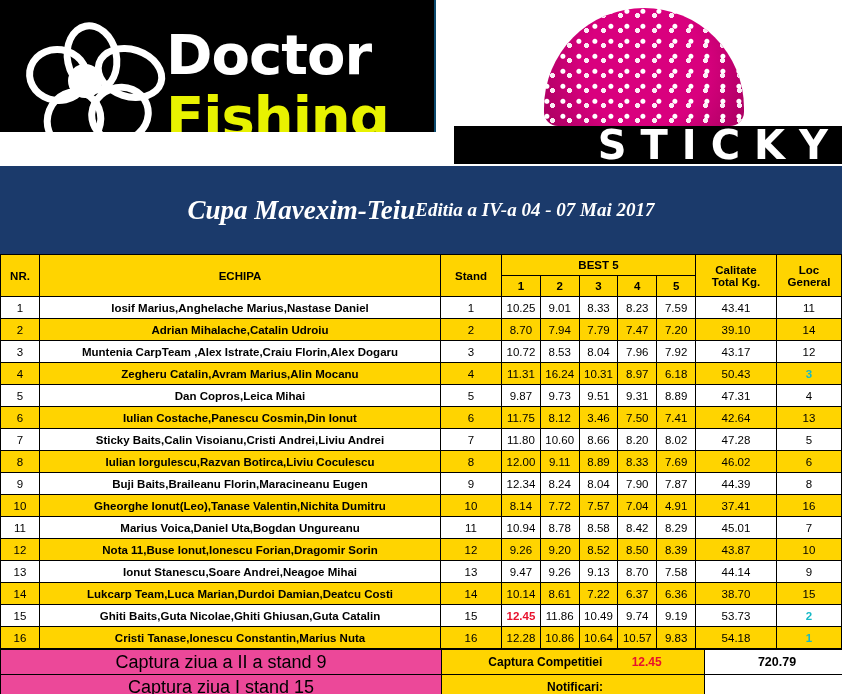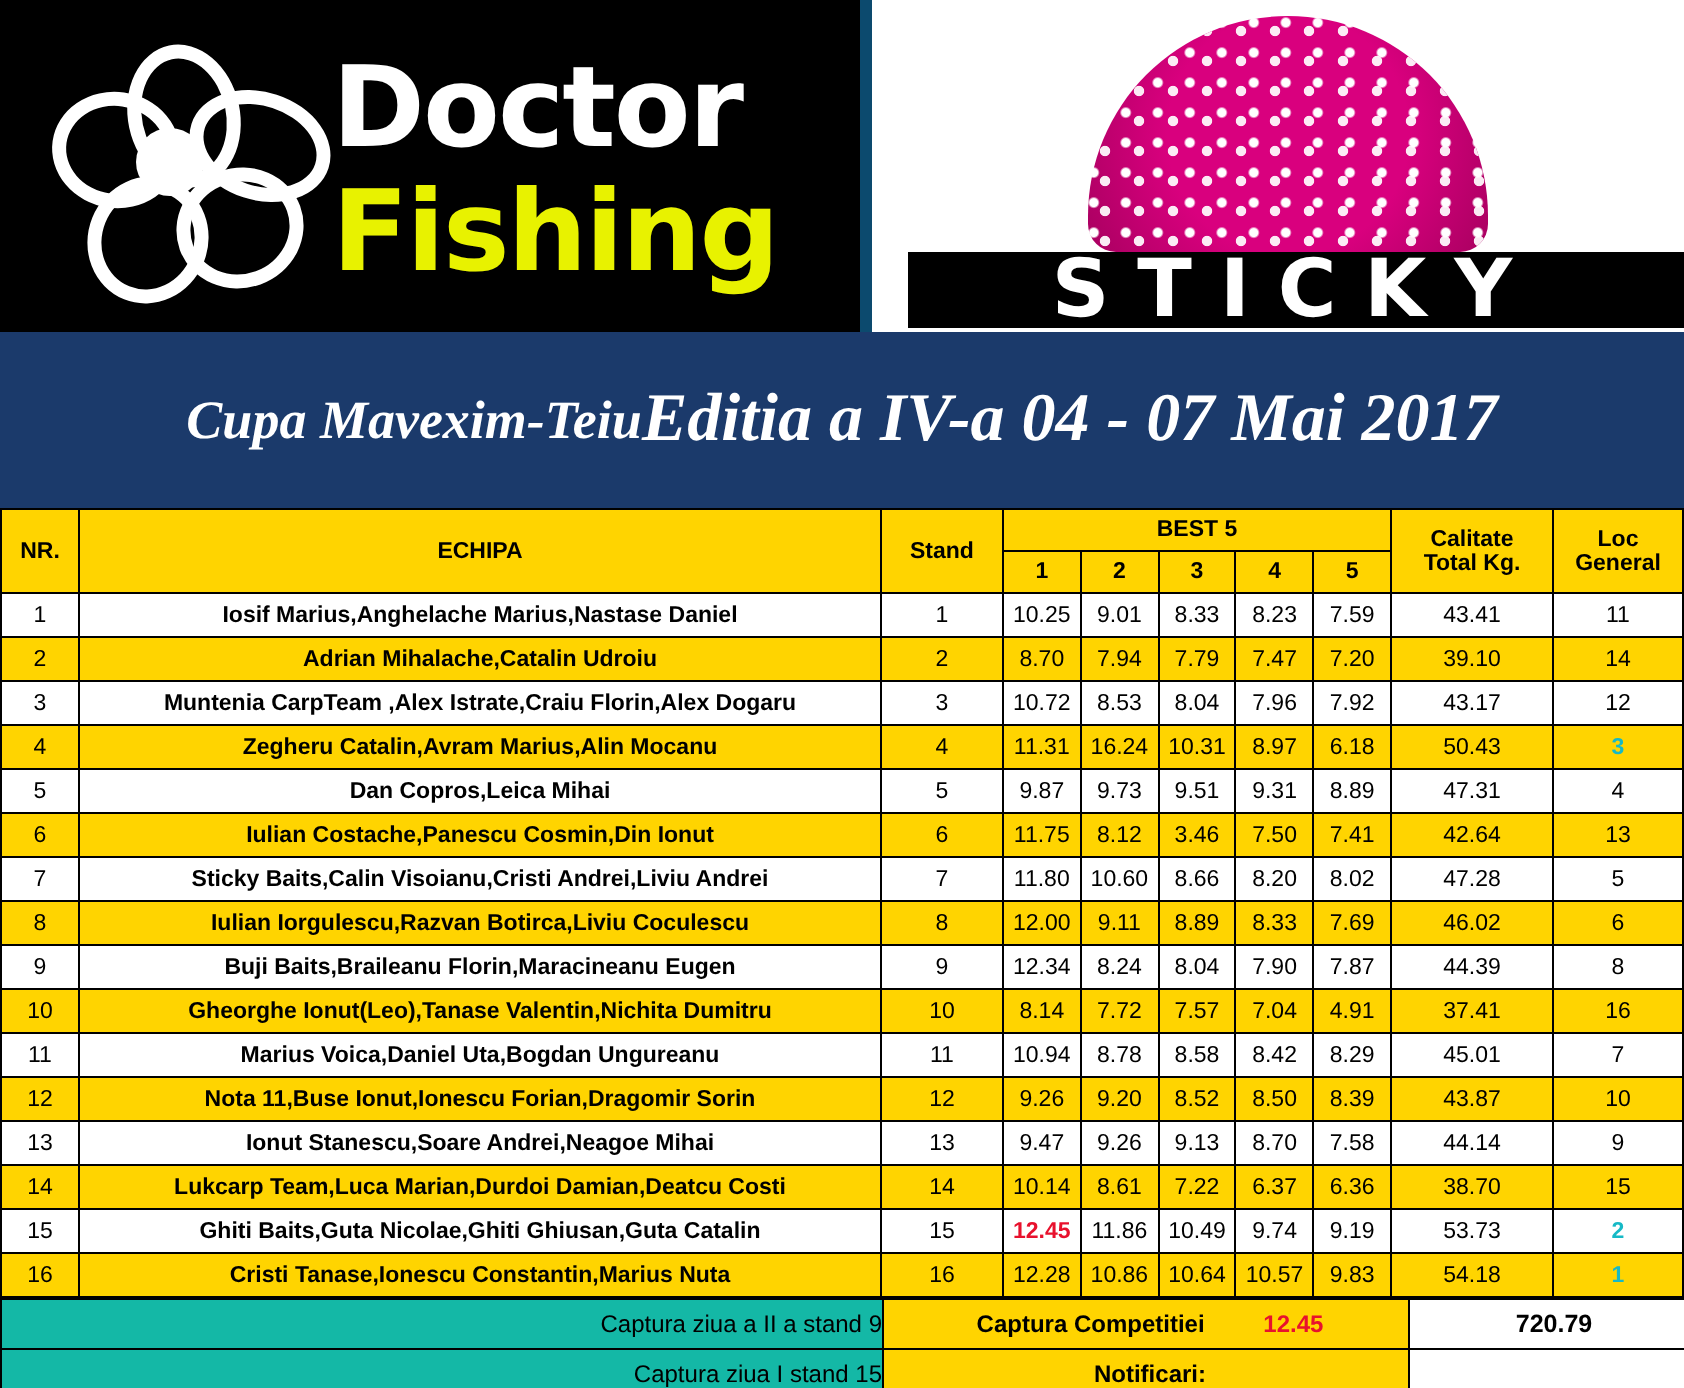"Doctor" .logo-left { border-right: 6px solid #0c4a6e -> 2px solid #0c4a6e; height: 166px -> 132px }
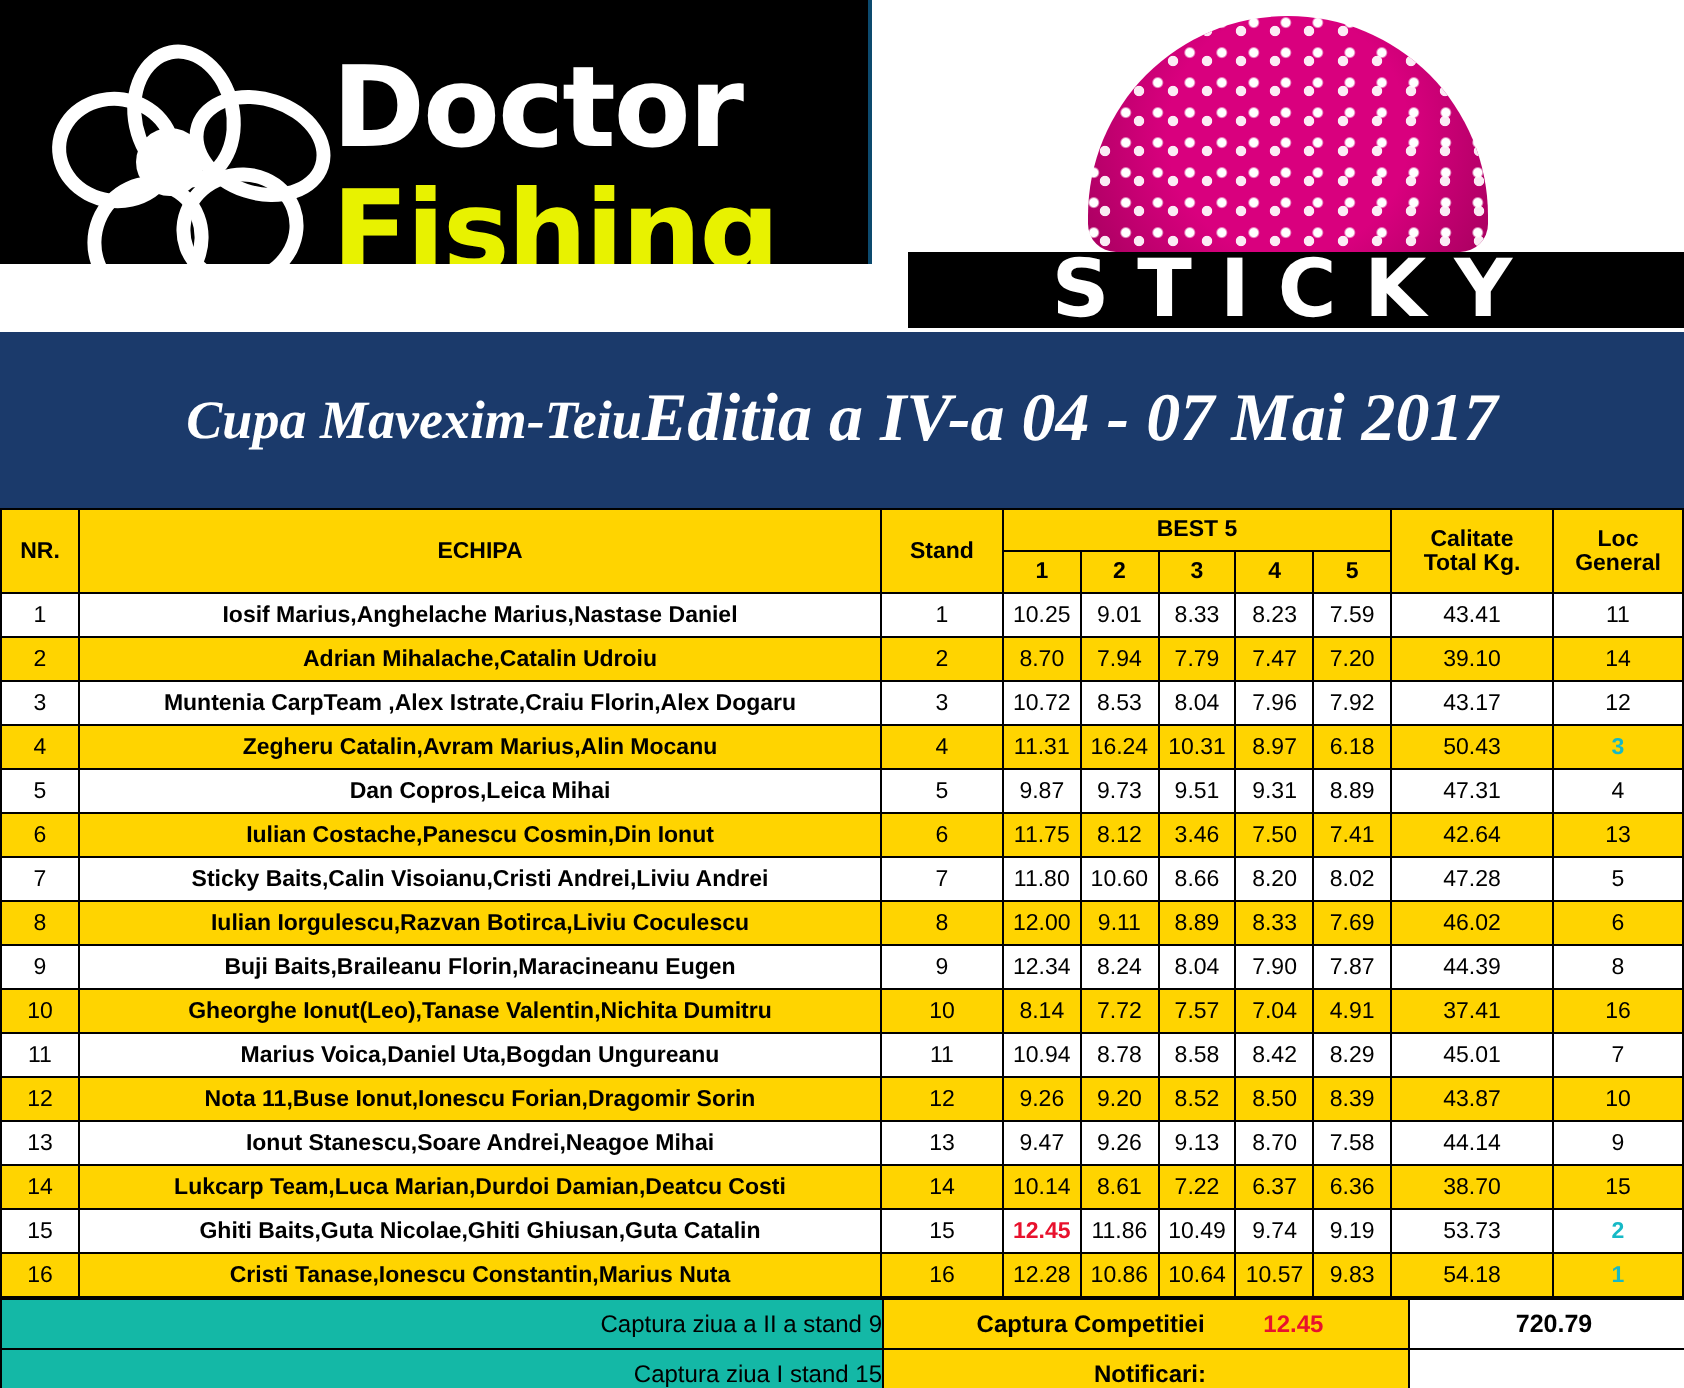"STICKY" .sticky-word { text-align: center -> right }
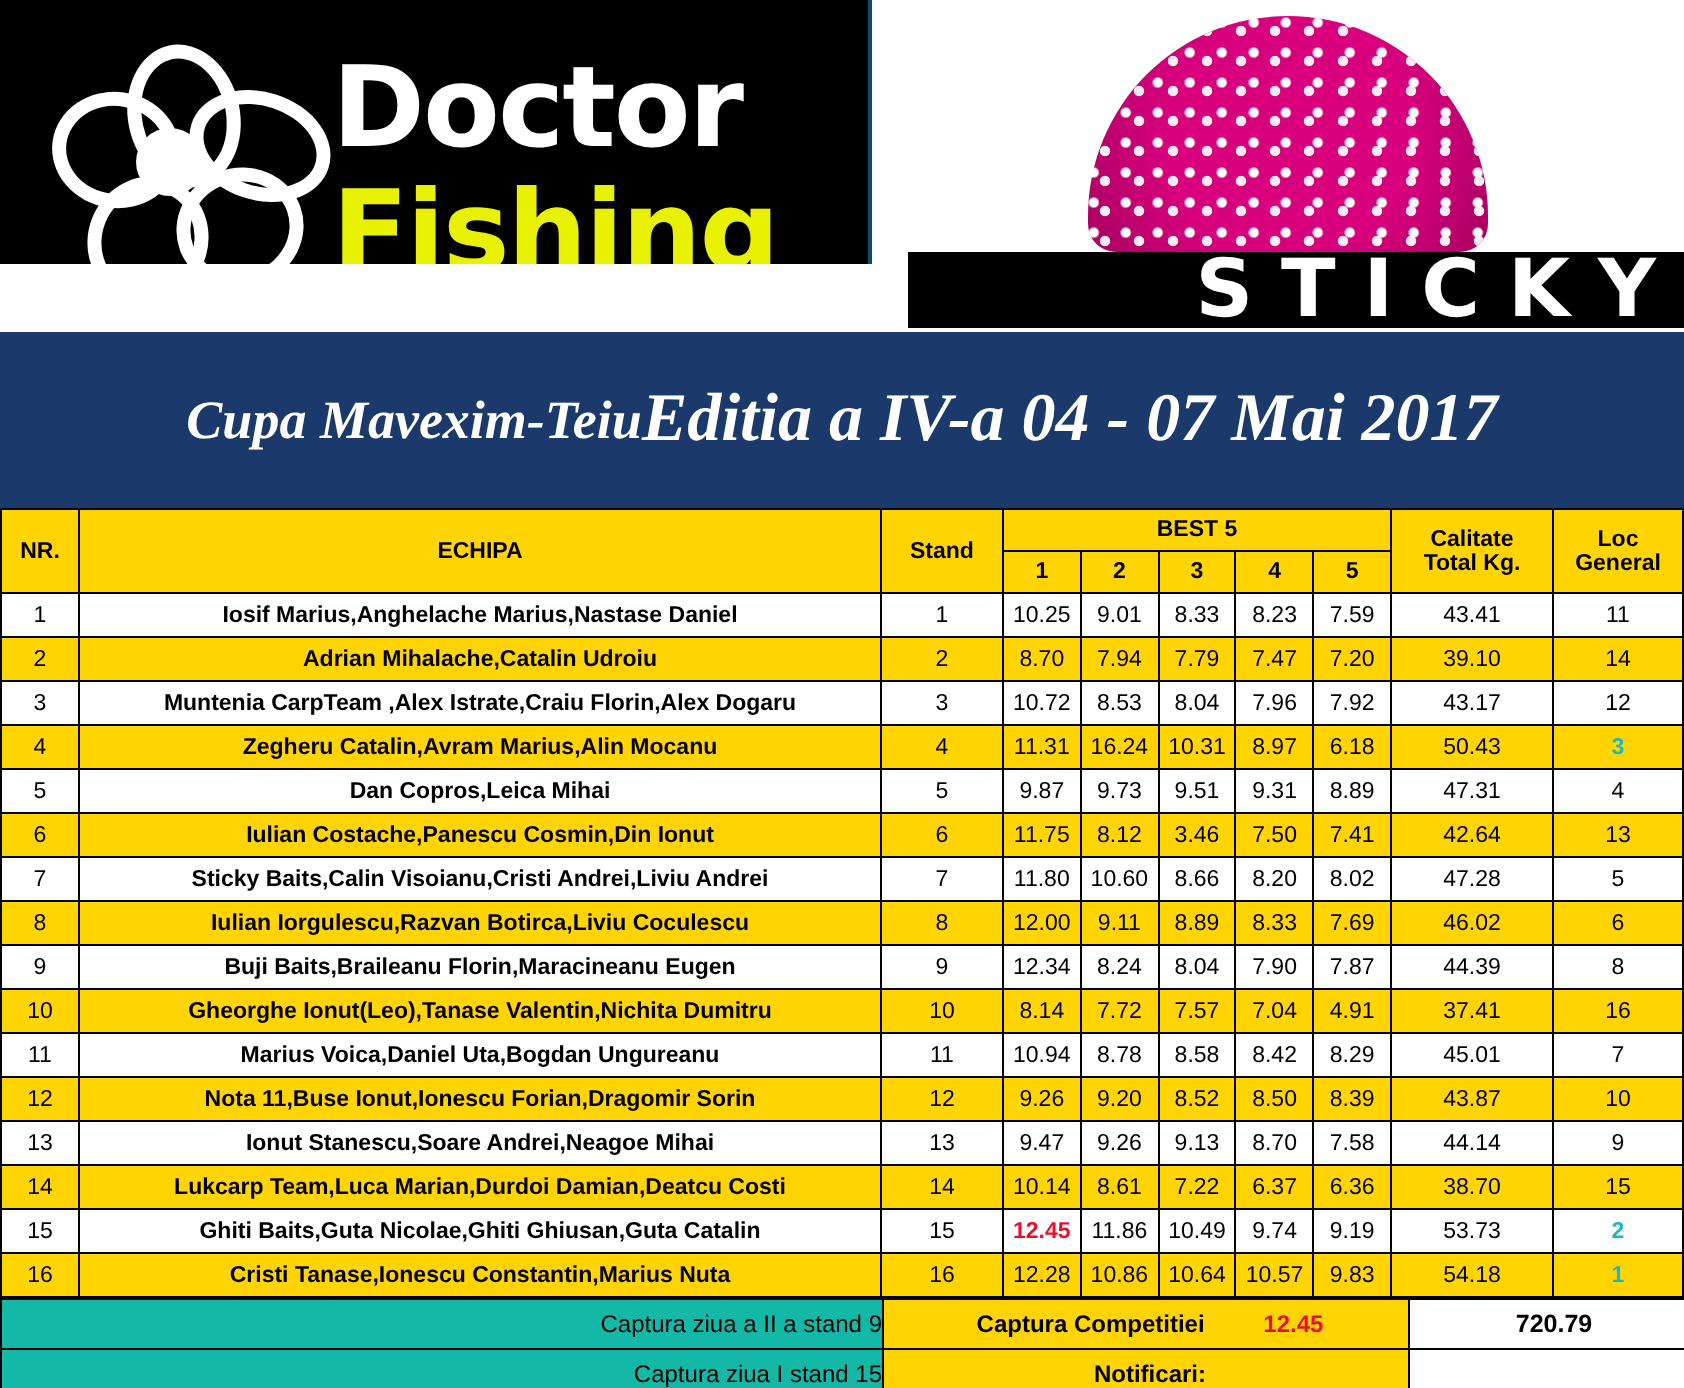"Editia a IV-a 04 -" .title-2 { font-size: 34px -> 19px }
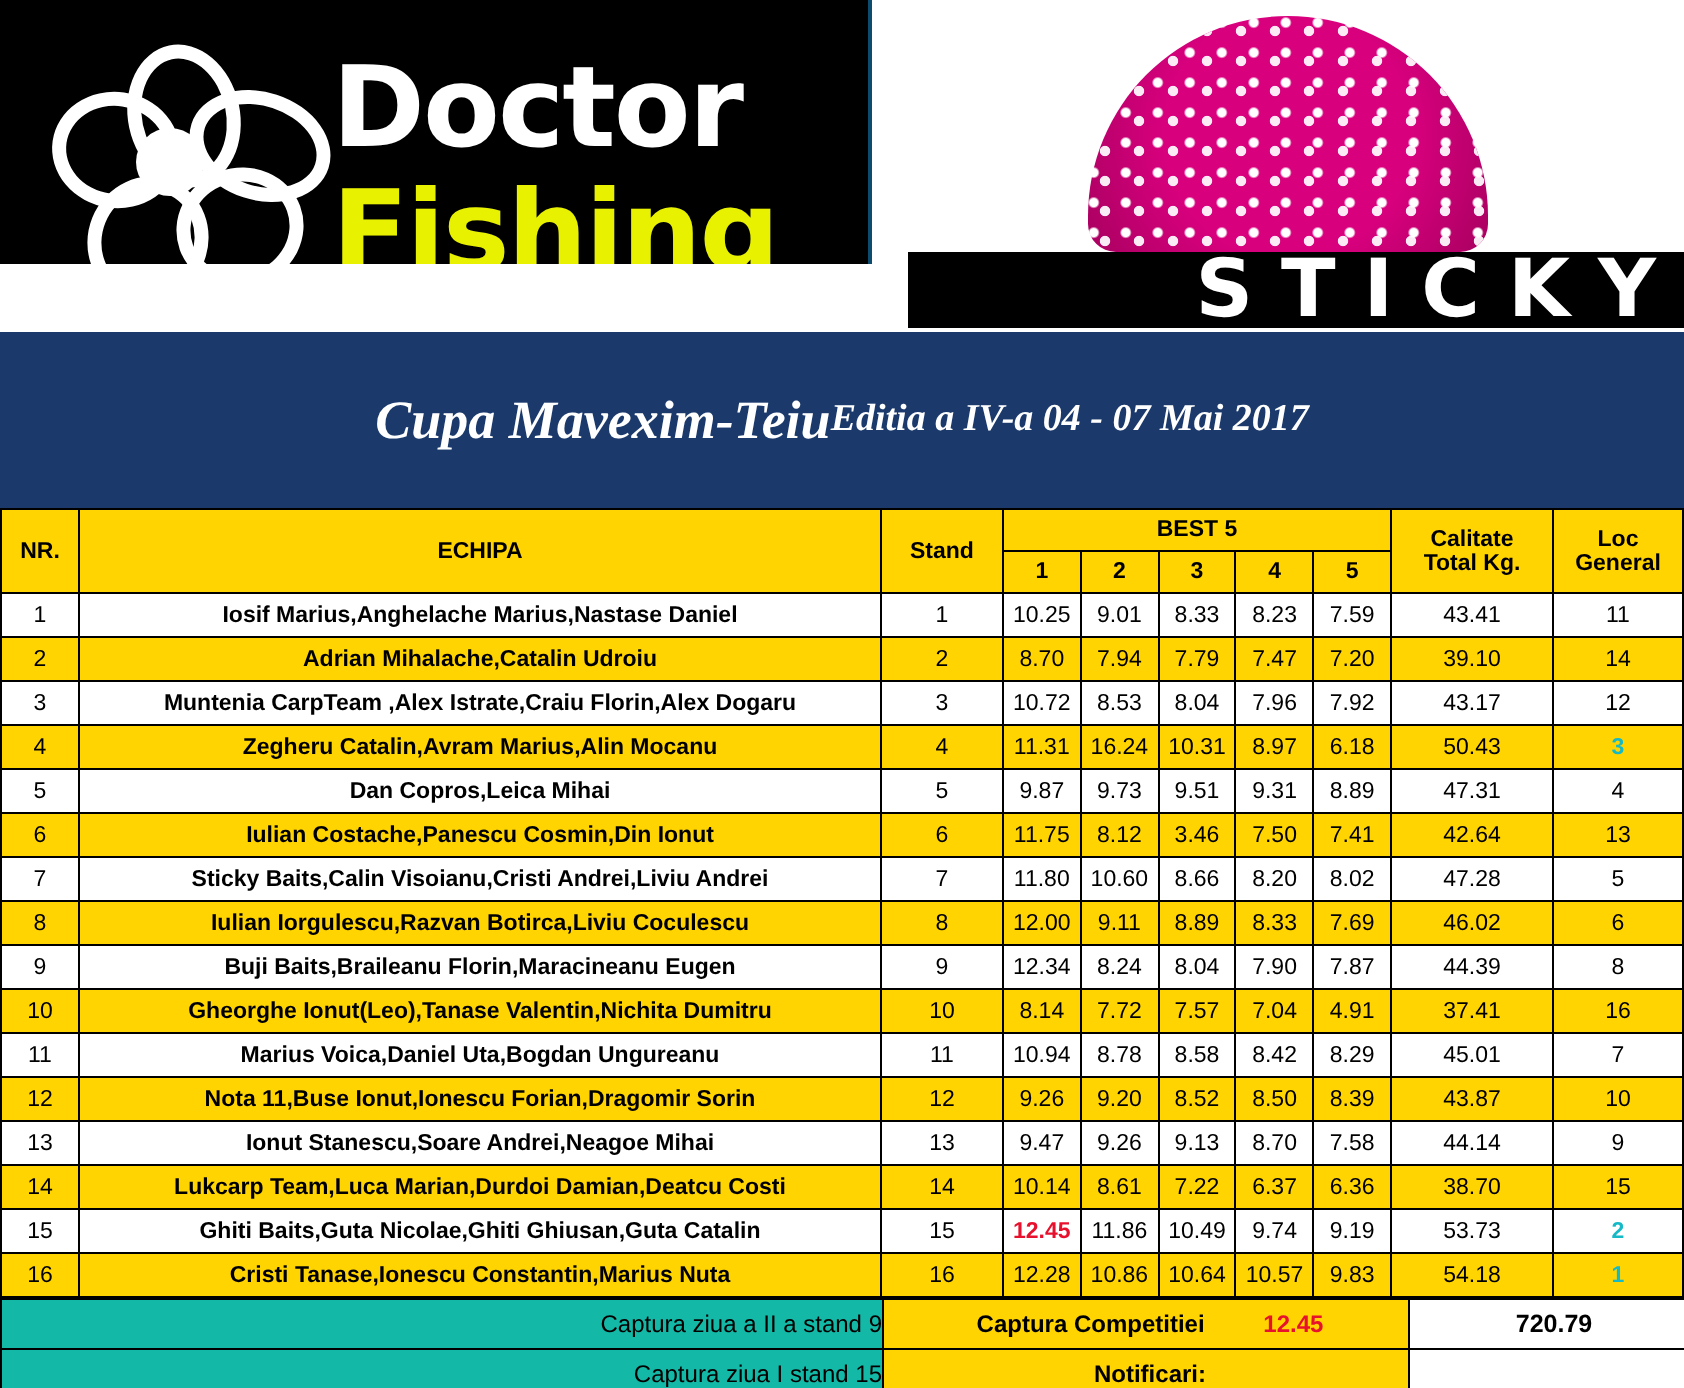"Captura ziua a II a" .f-left { background: #14b8a6 -> #ec4899; font-size: 12px -> 18px; text-align: right -> center }
